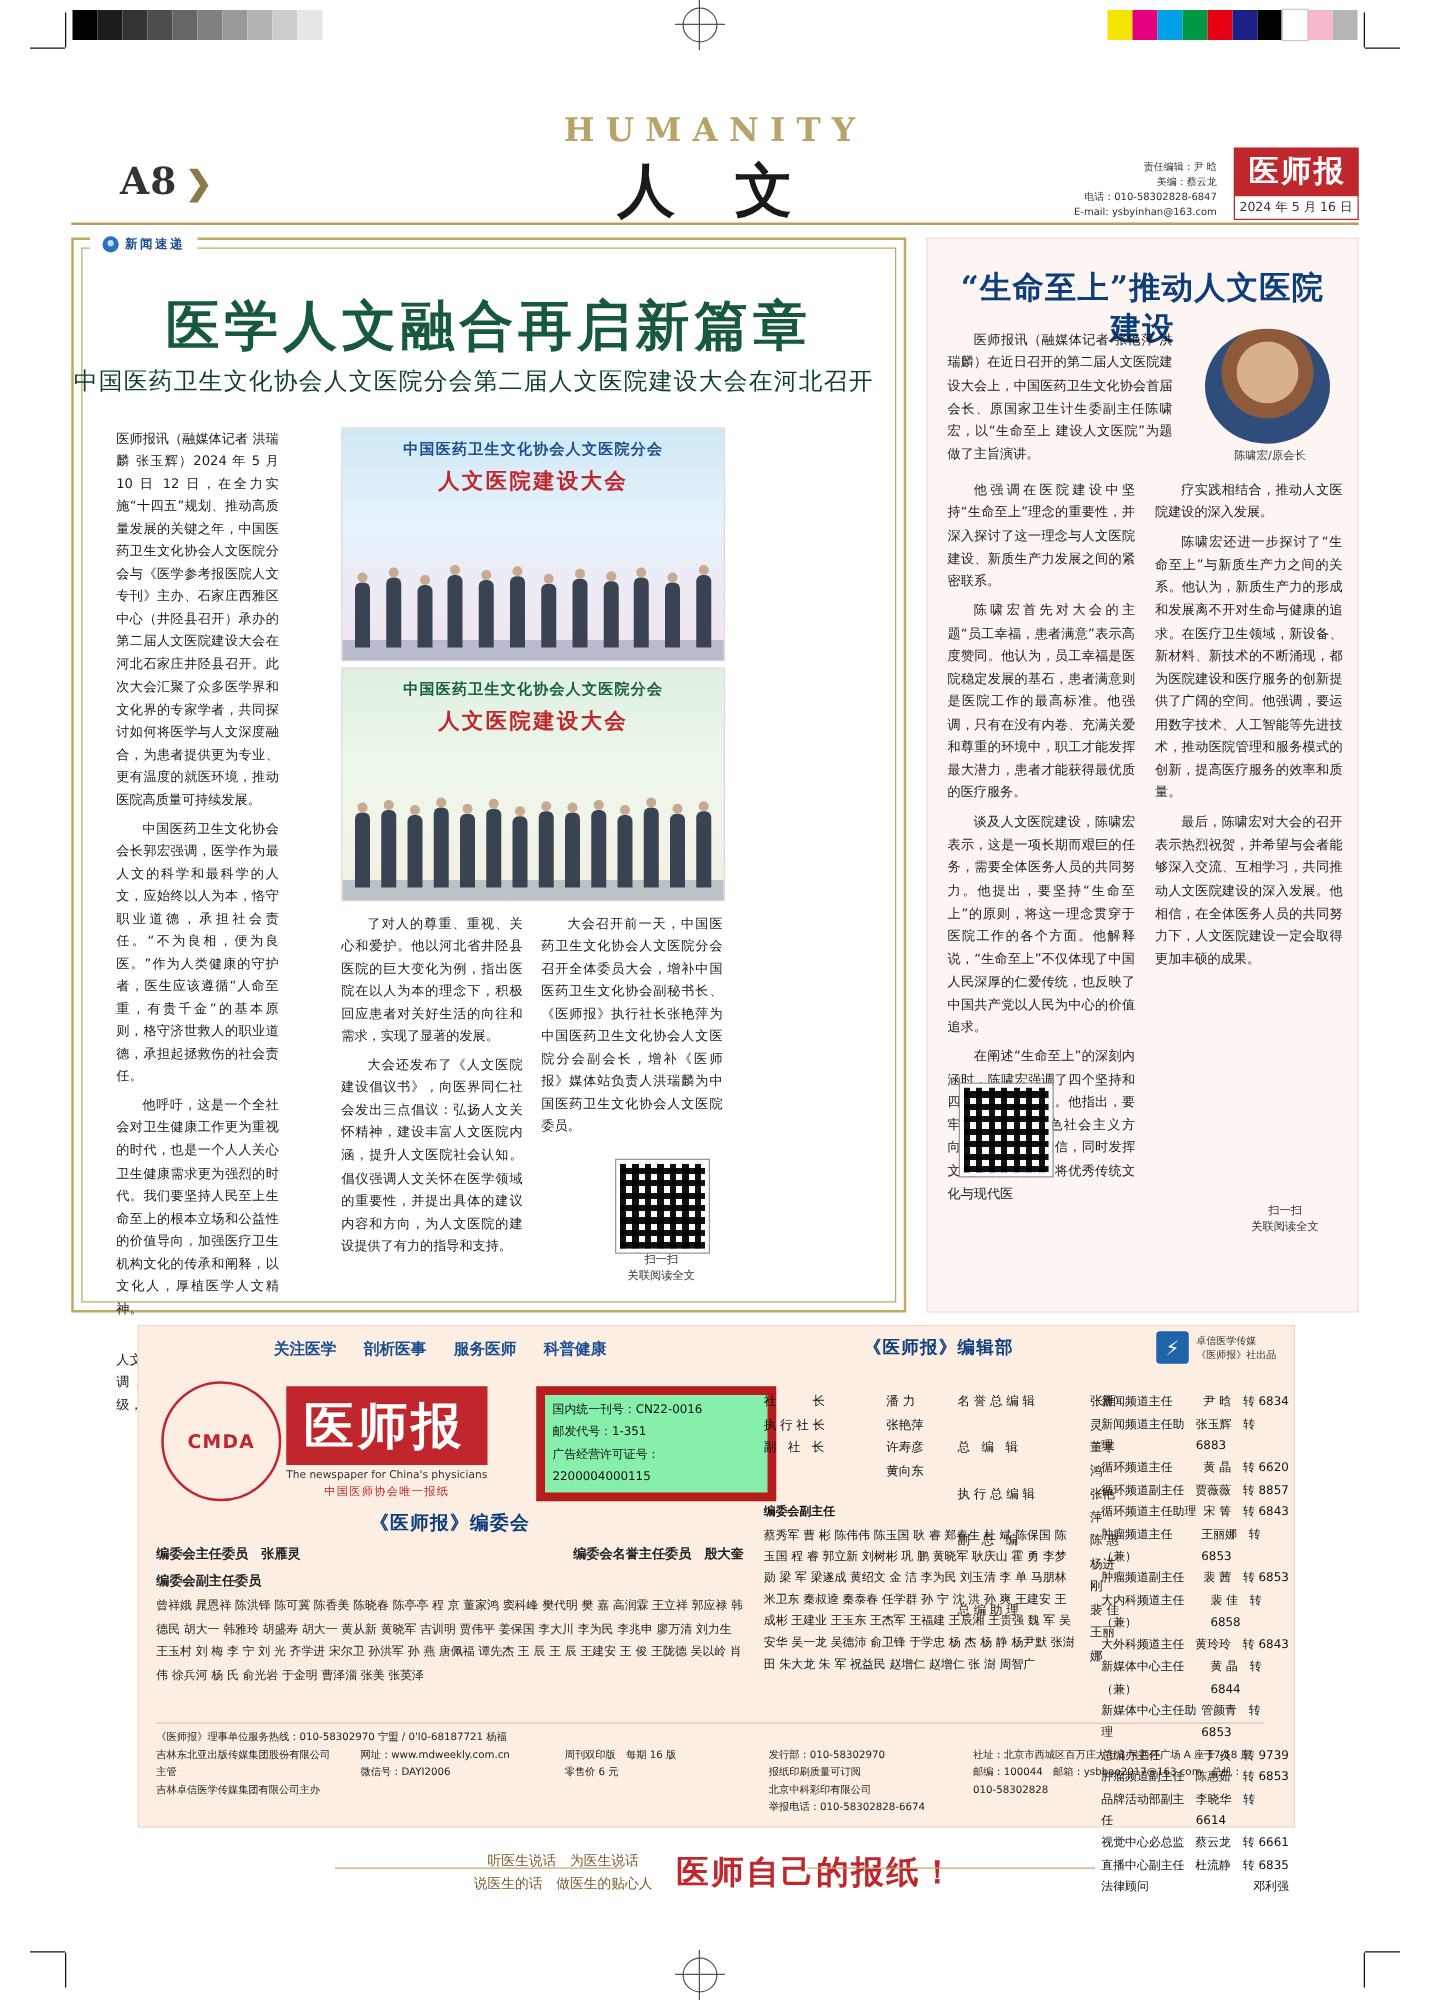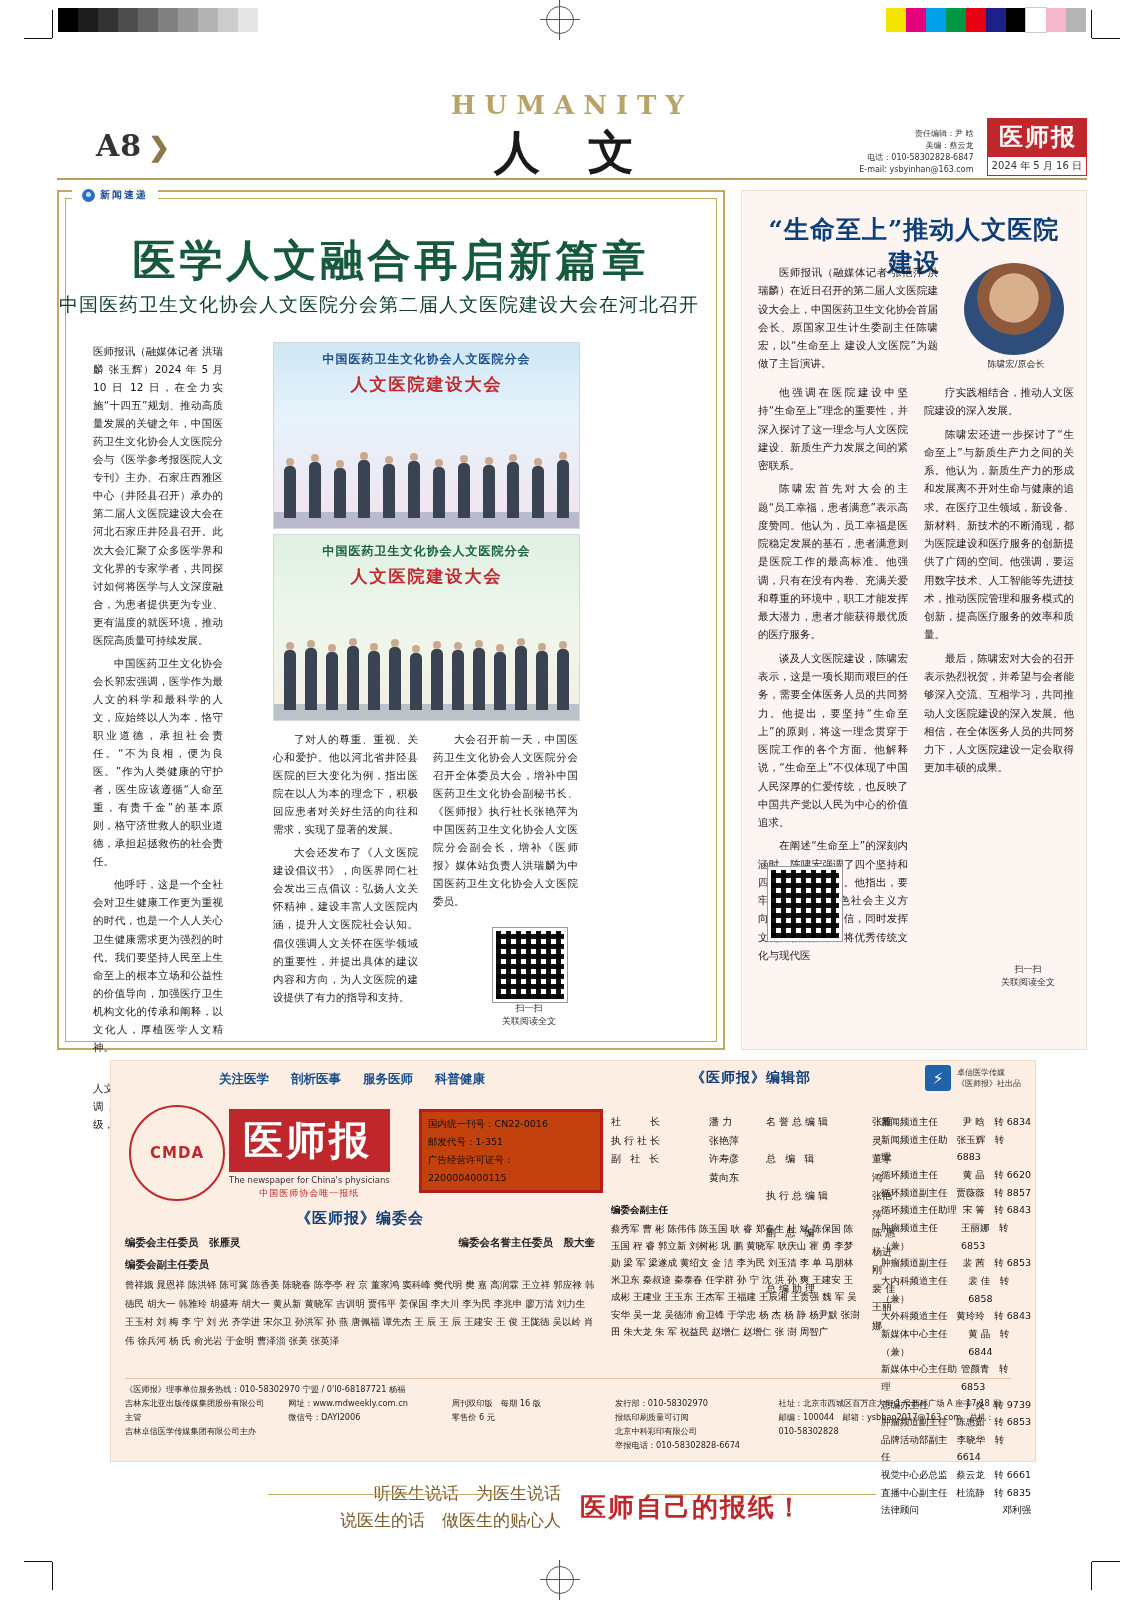"国内统一刊号：CN22-0016" .idbox { background: #c2410c -> #86efac; border: 3px solid #b91c1c -> 7px solid #b91c1c; left: 308px -> 318px }
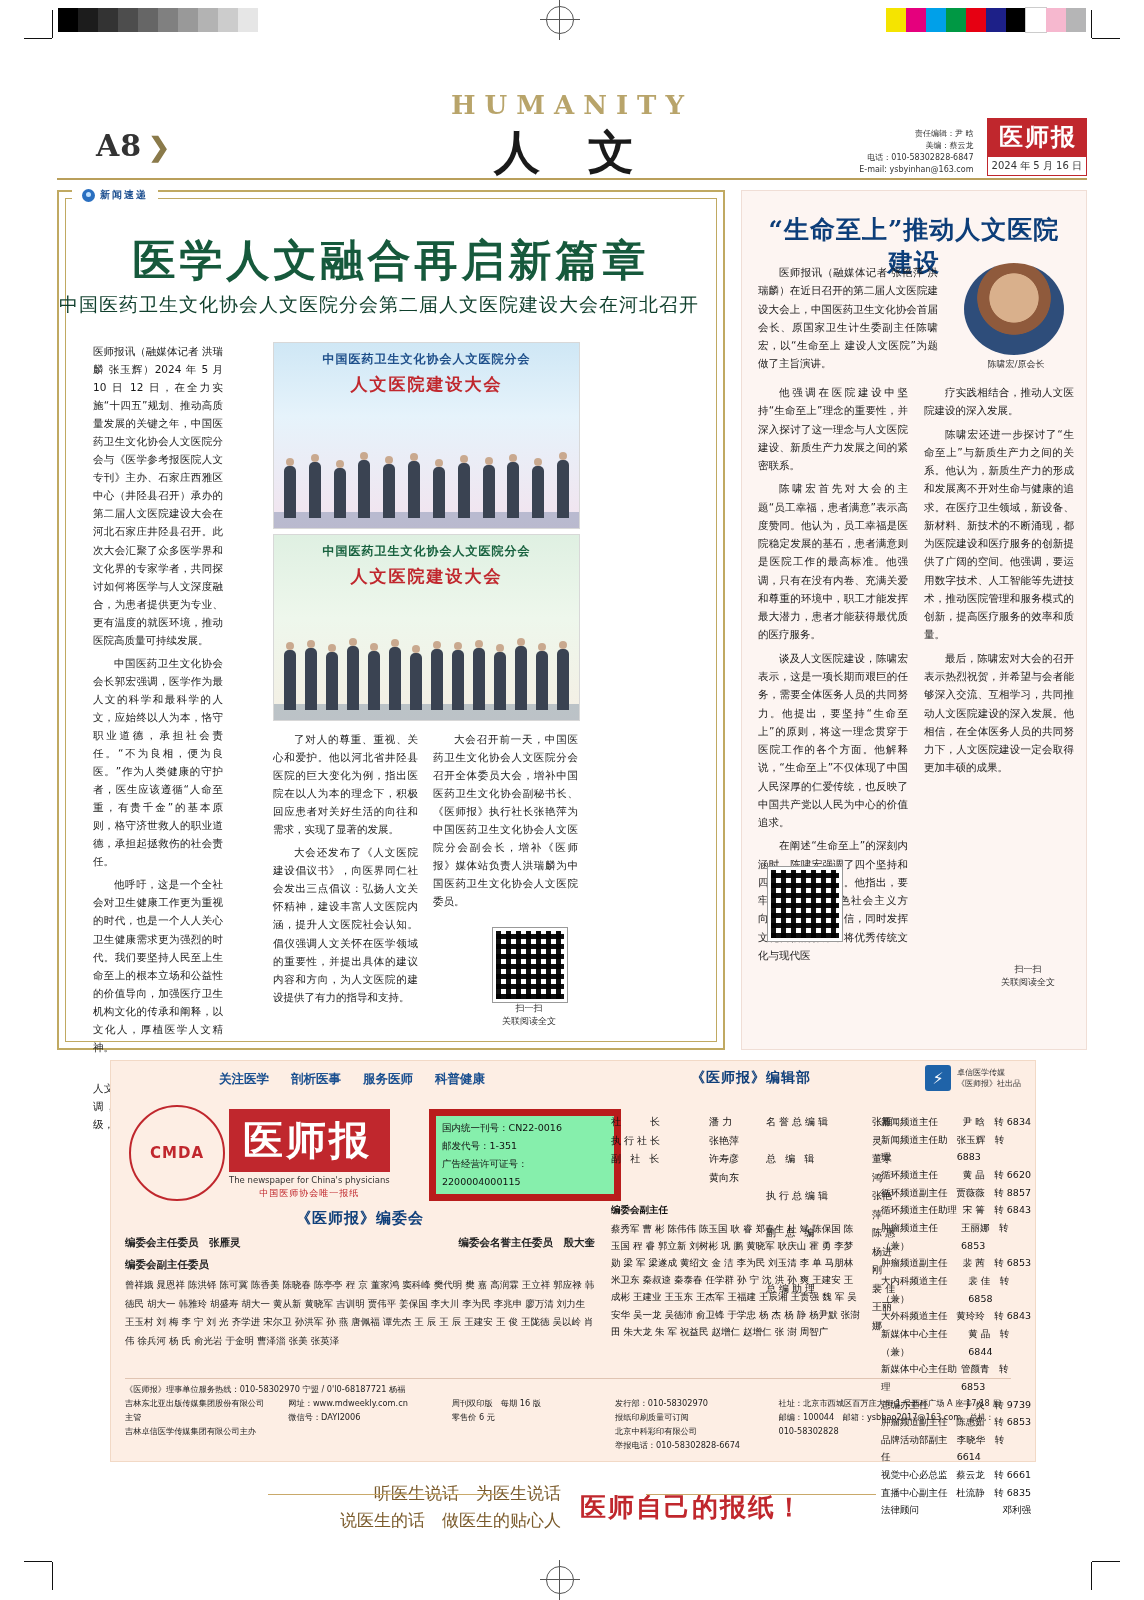"听医生说话 为医生说话" .bs-line { font-size: 17px -> 11px; text-align: right -> center }
